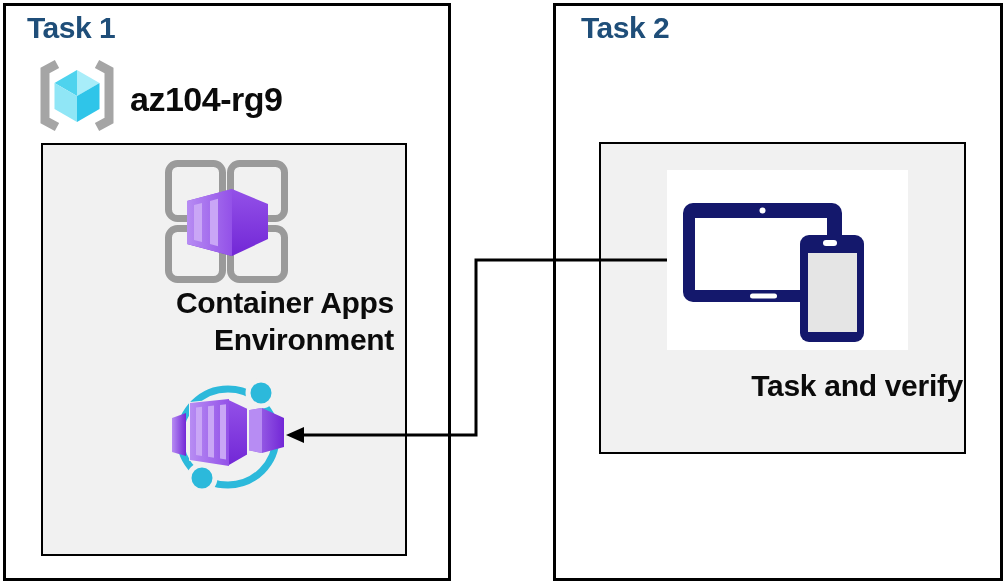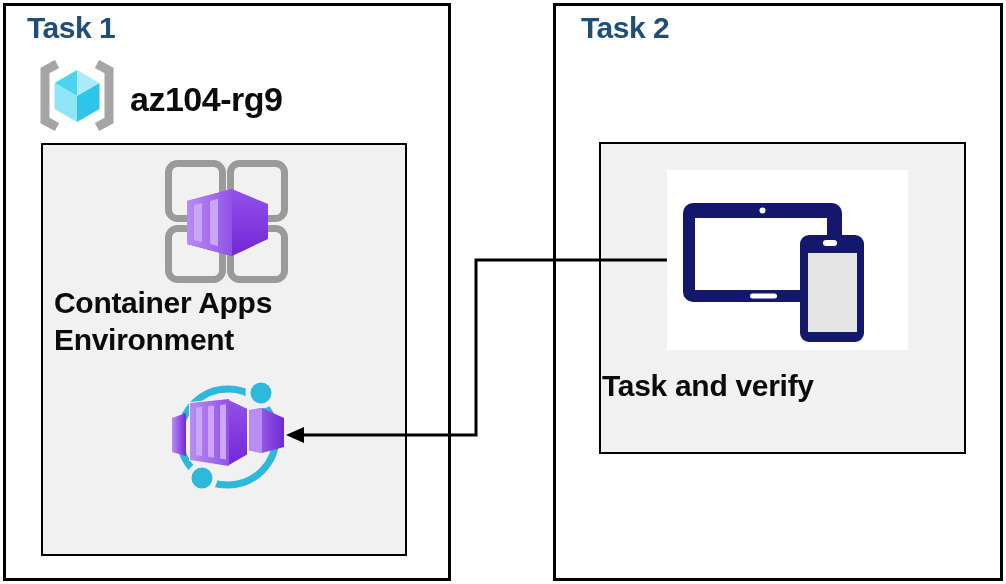"Container Apps Environment" .diagram-label { text-align: left -> right }
